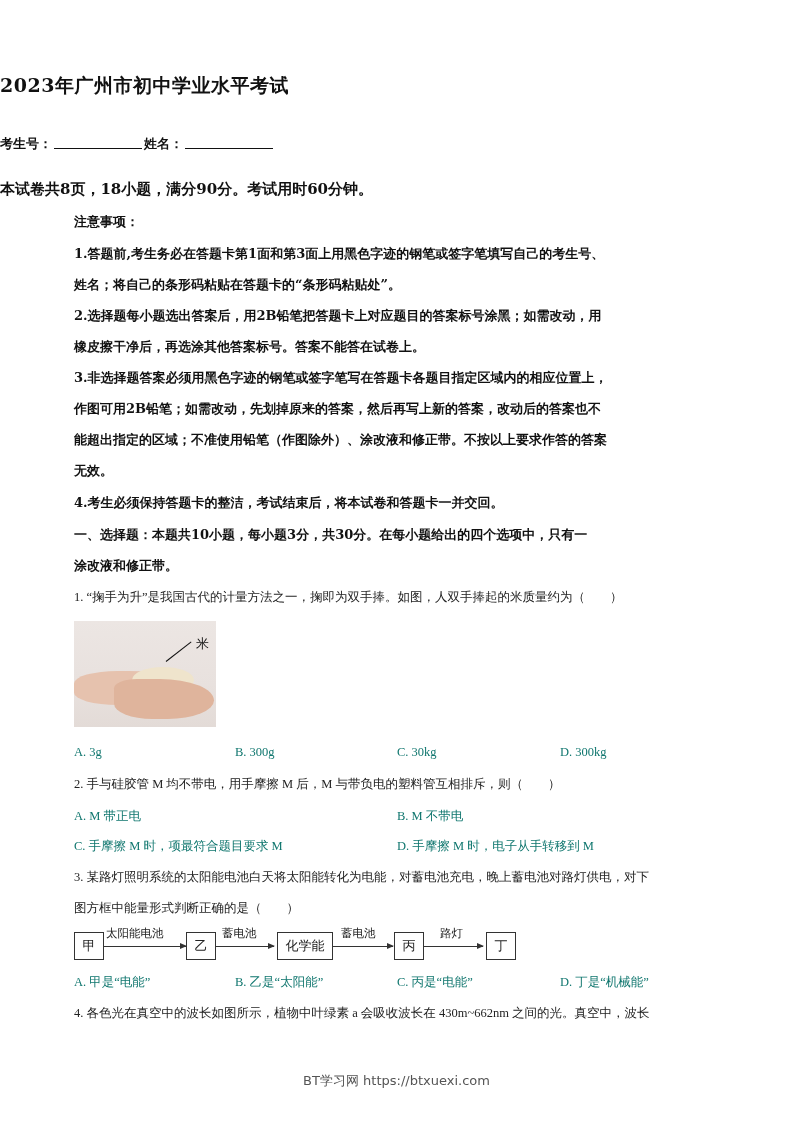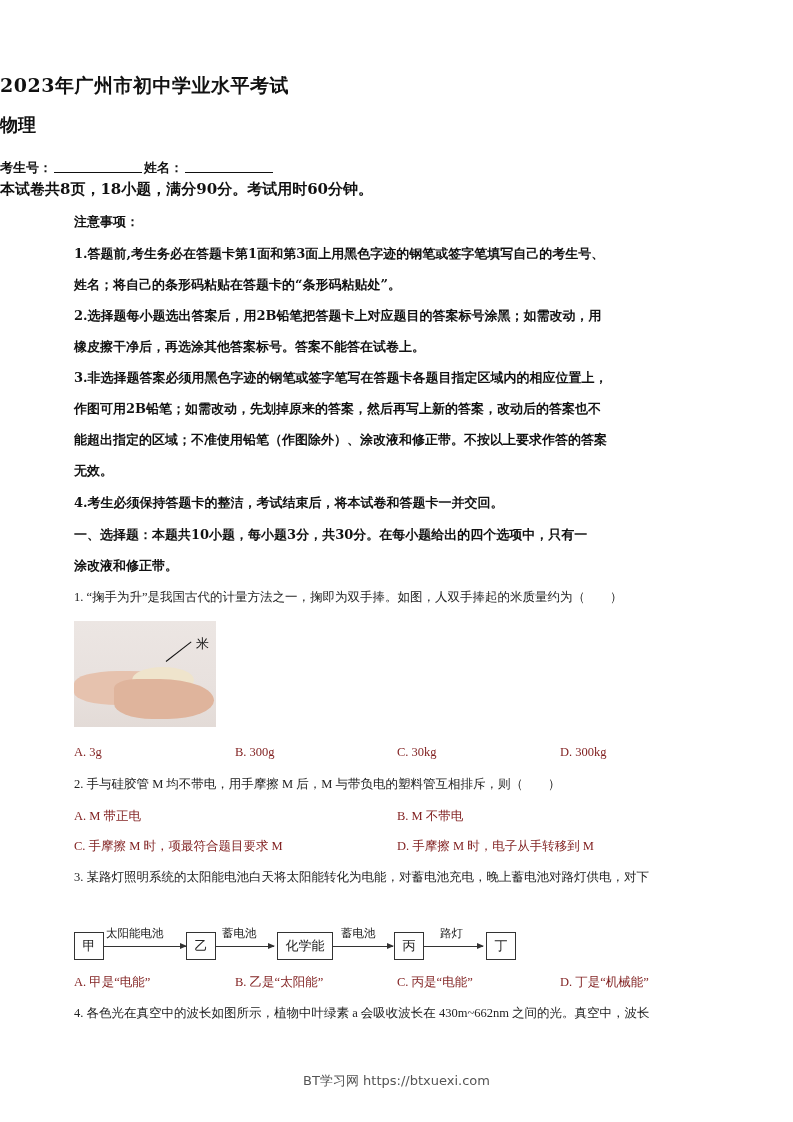"物理" div.title { html: <div>物理</div> -> none }
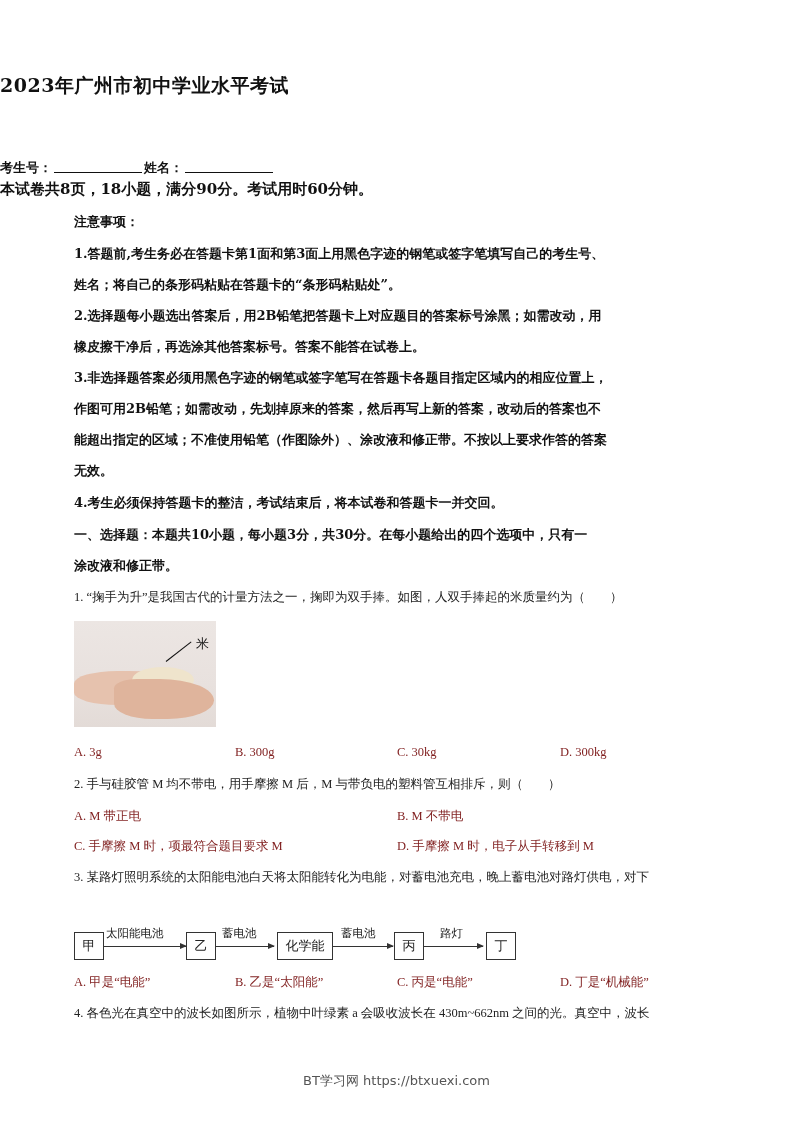"考生号： 姓名：" .t3 { top: 159px -> 135px }
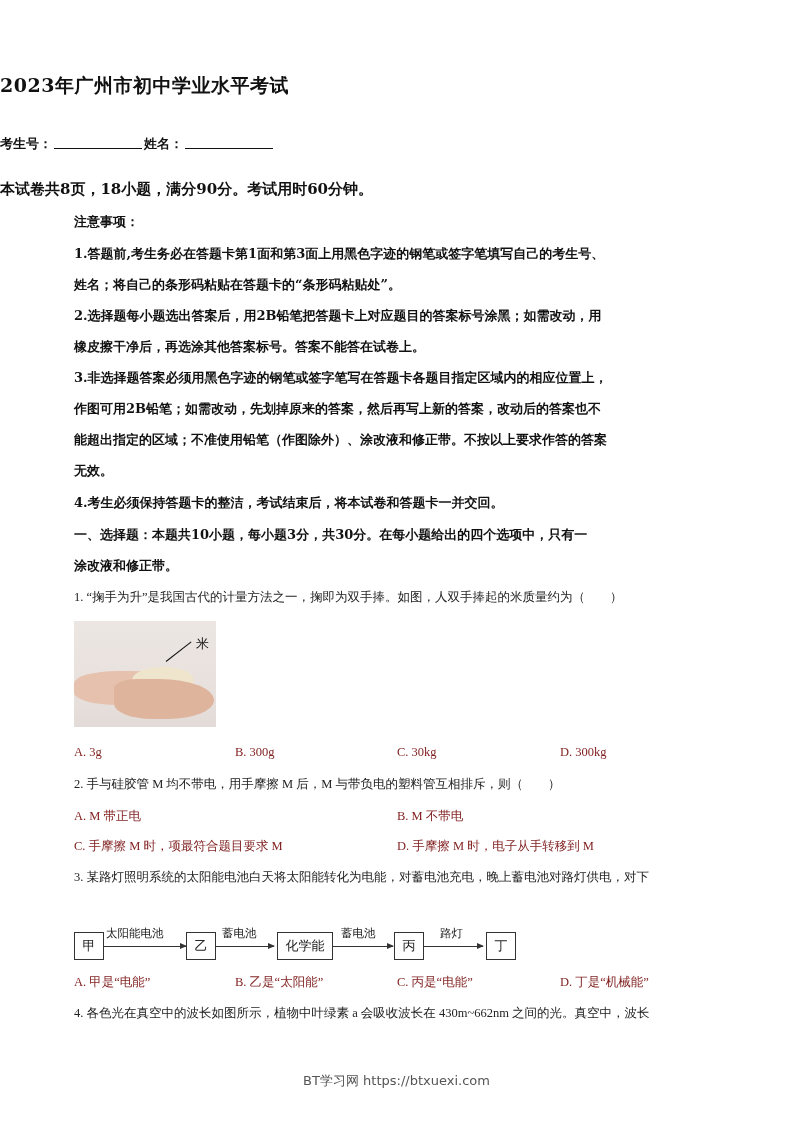"A. 3g" .opt { color: #7f1d1d -> #0f766e }
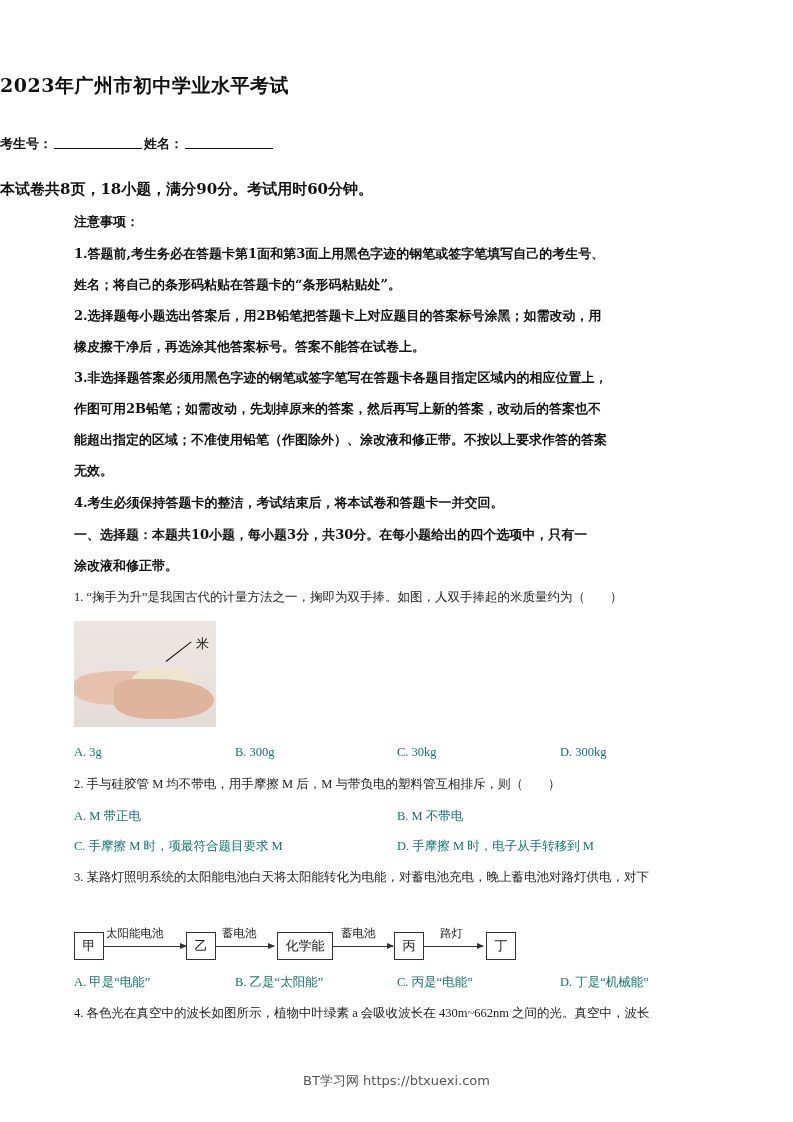"图方框中能量形式判断正确的是（ ）" div.q { html: none -> <div>图方框中能量形式判断正确的是（ ）</div> }
